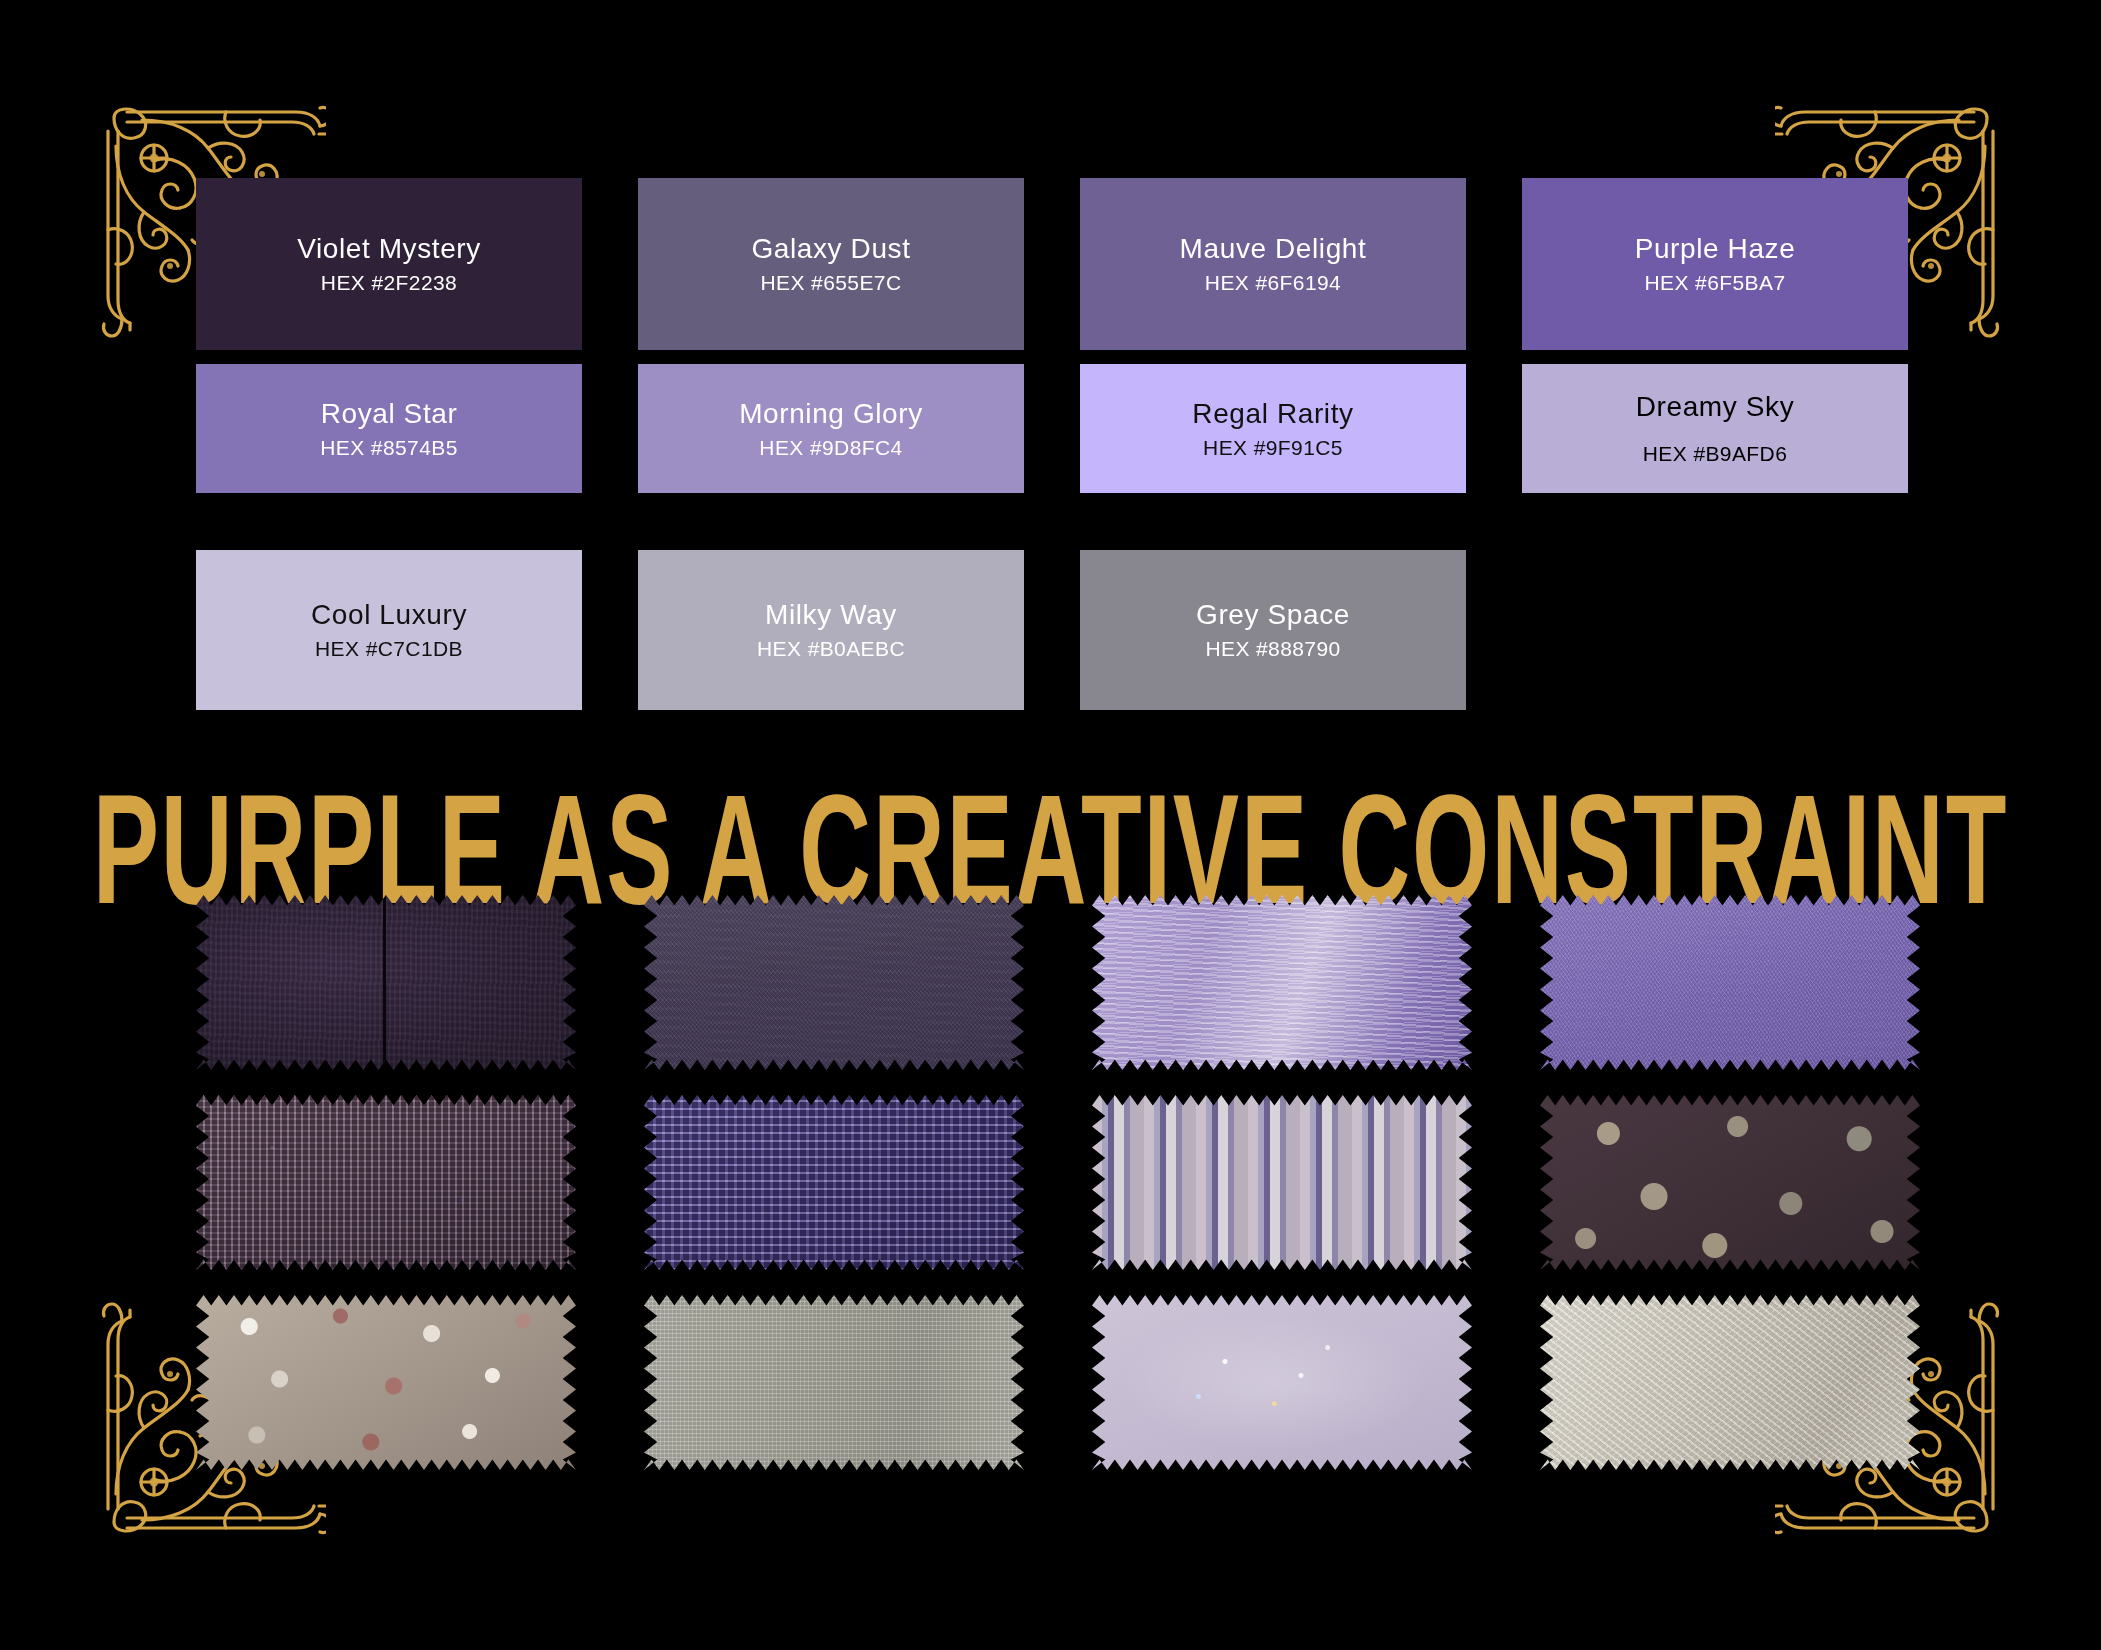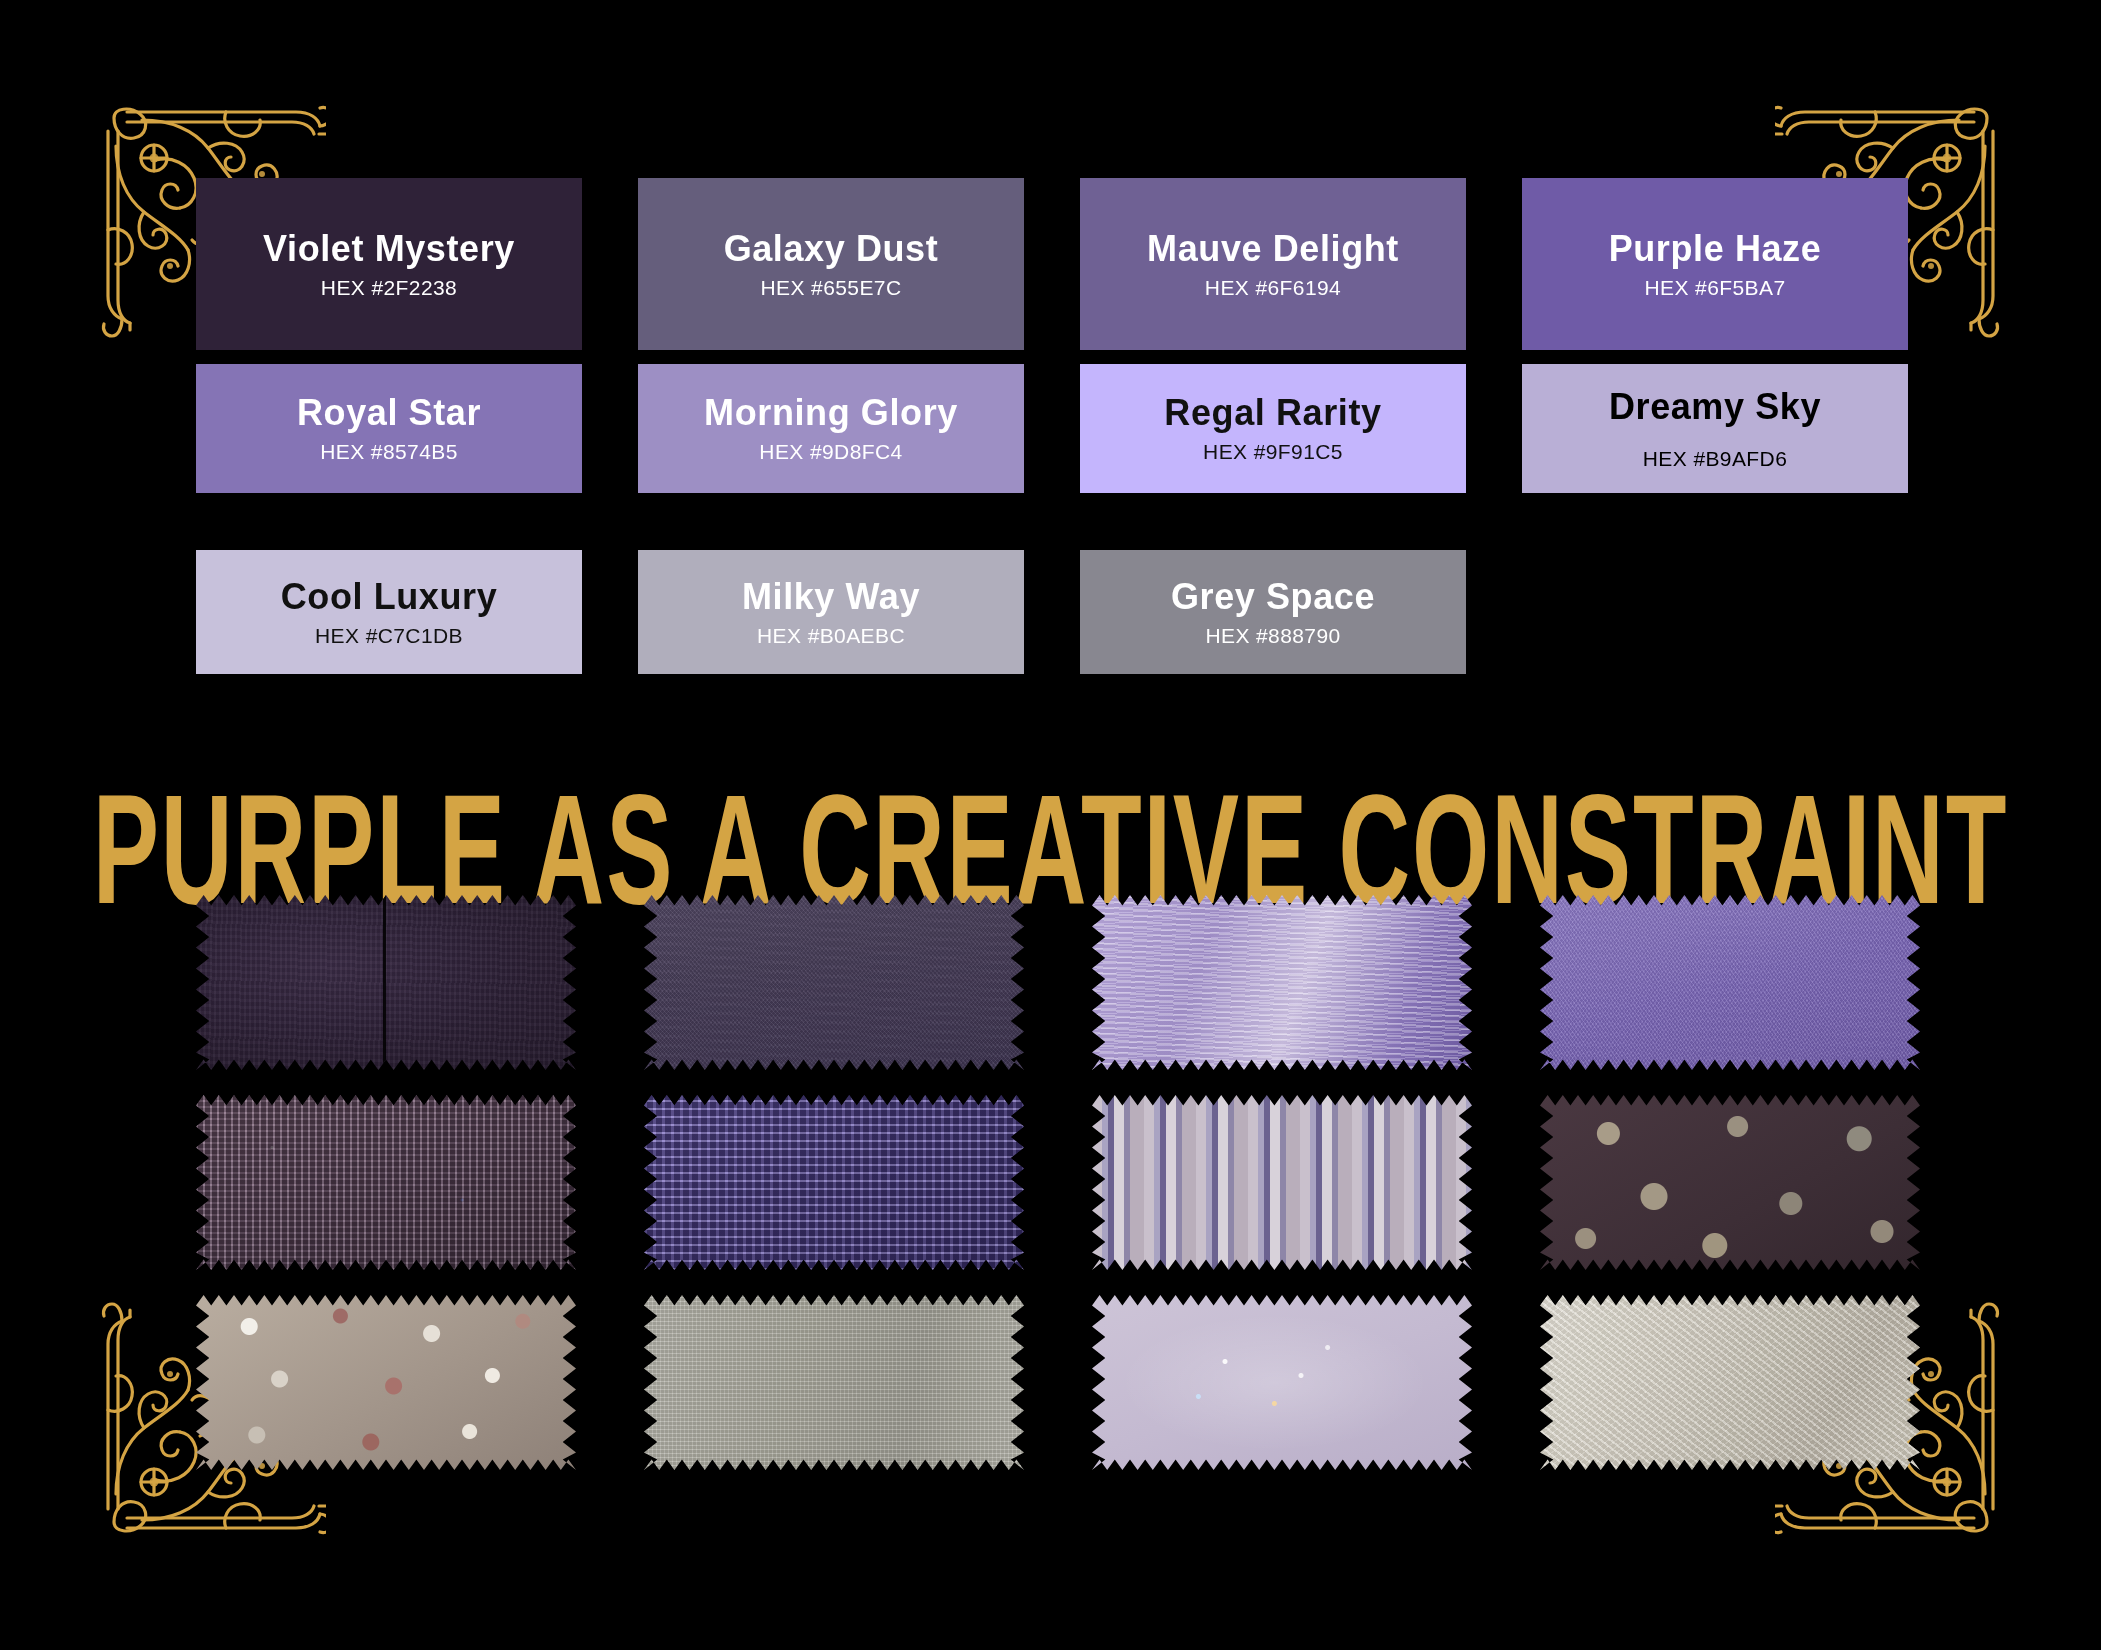"Violet Mystery" .sw-name { font-size: 36px -> 28px; font-weight: 700 -> 400 }
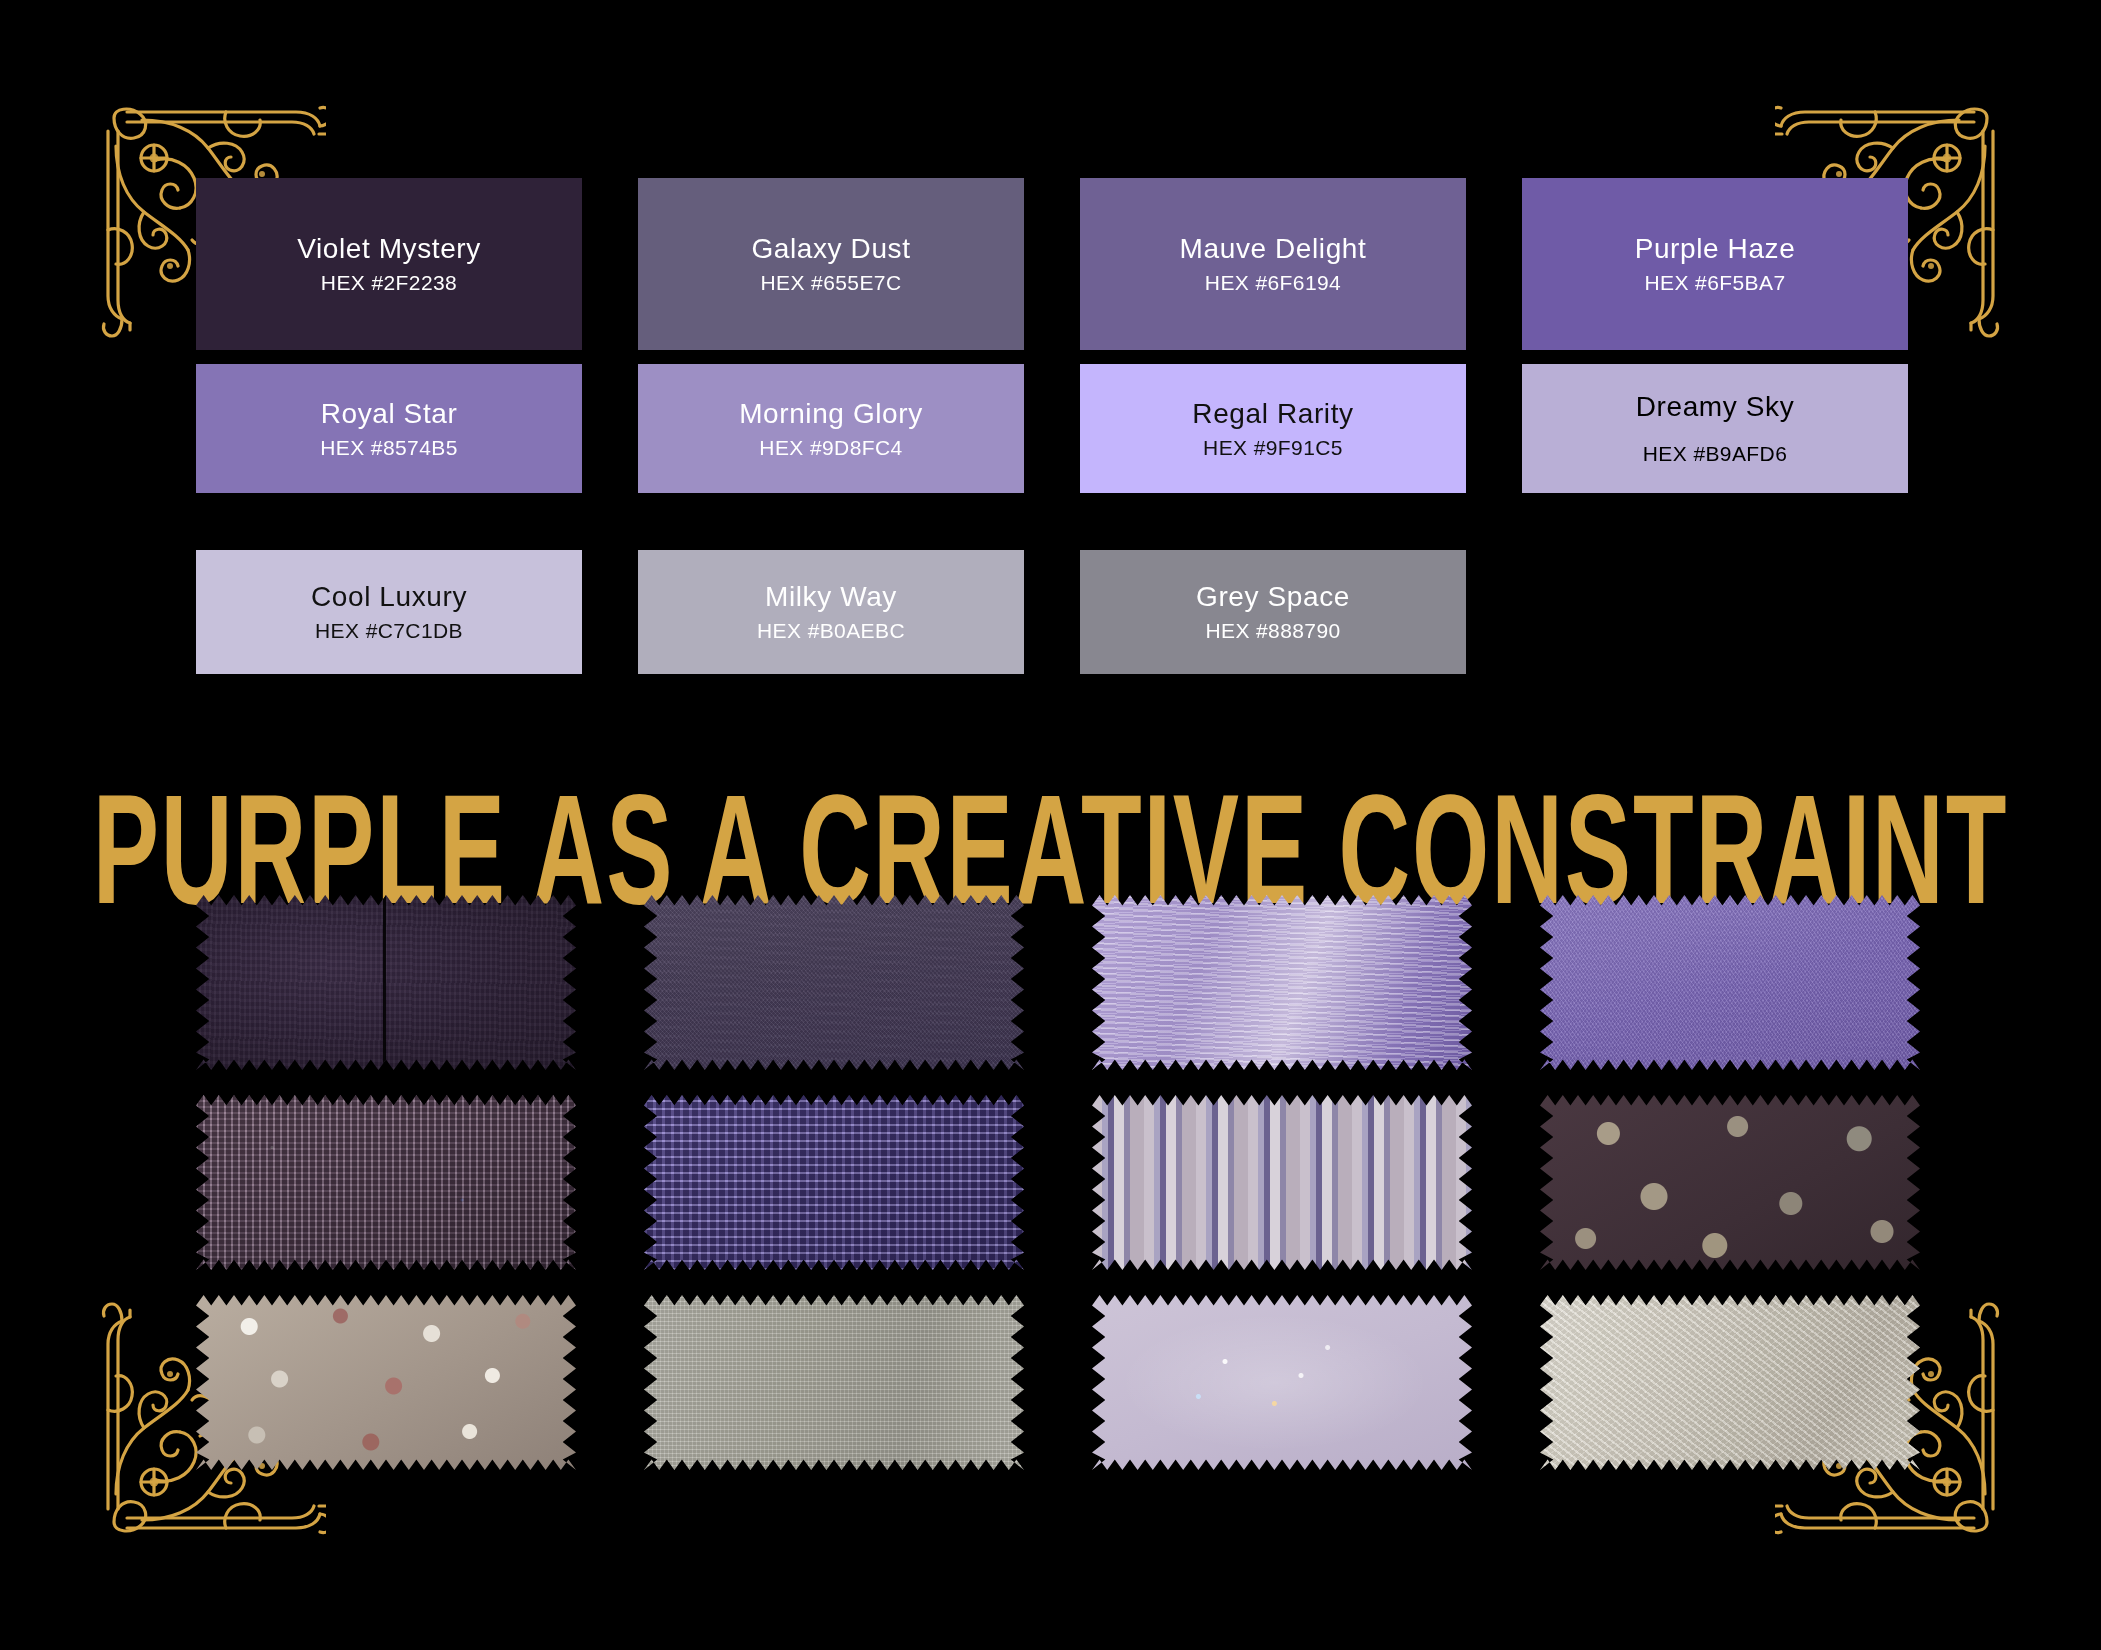"Cool Luxury" .r3 { height: 124px -> 160px }
